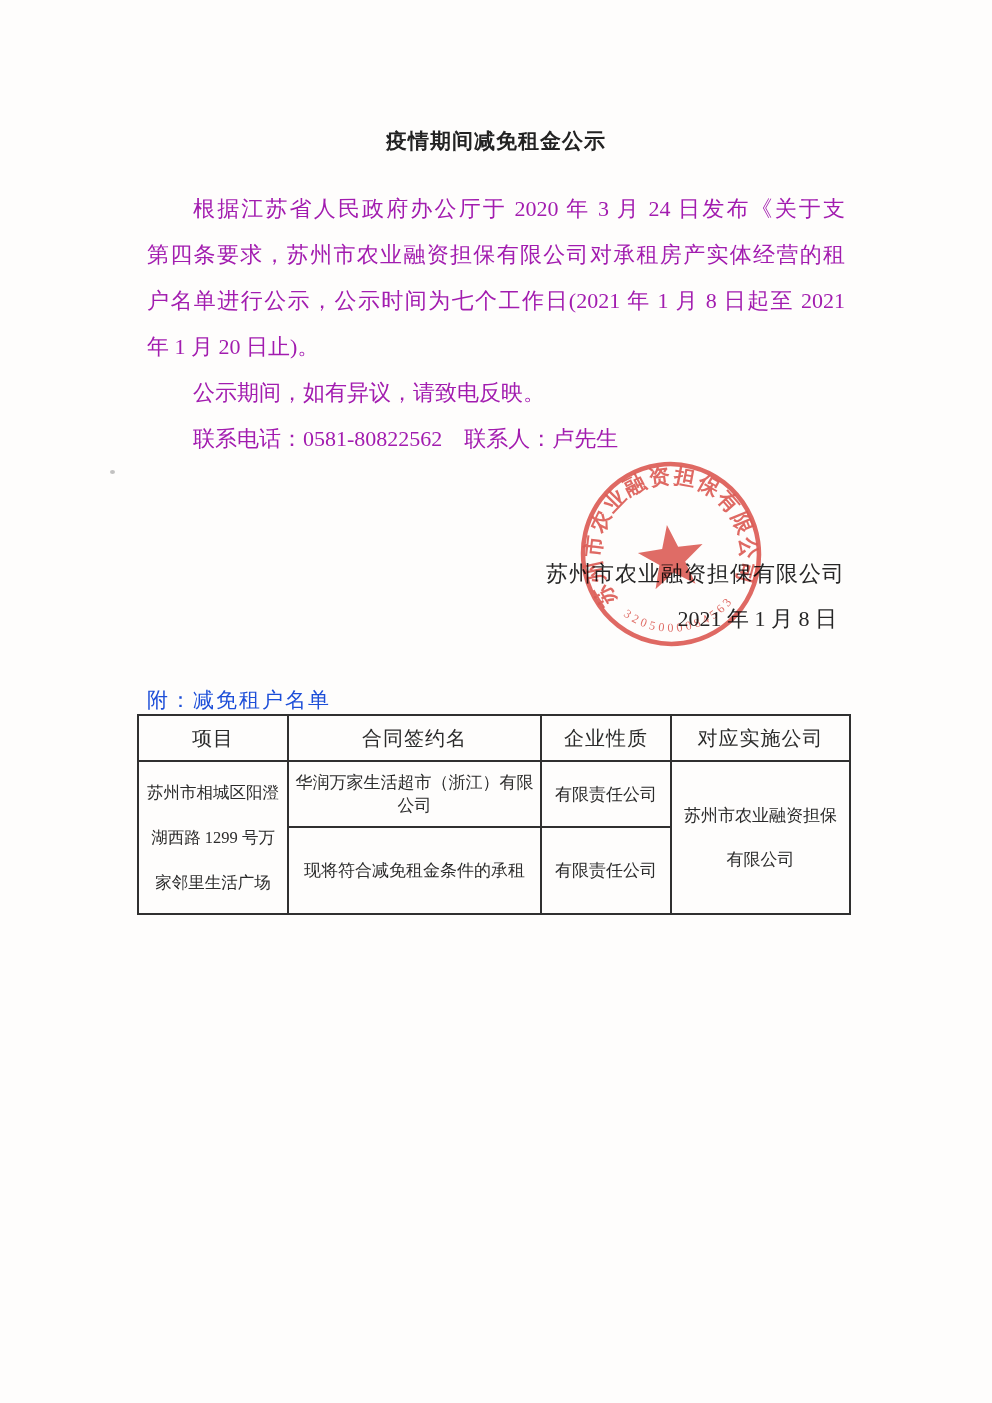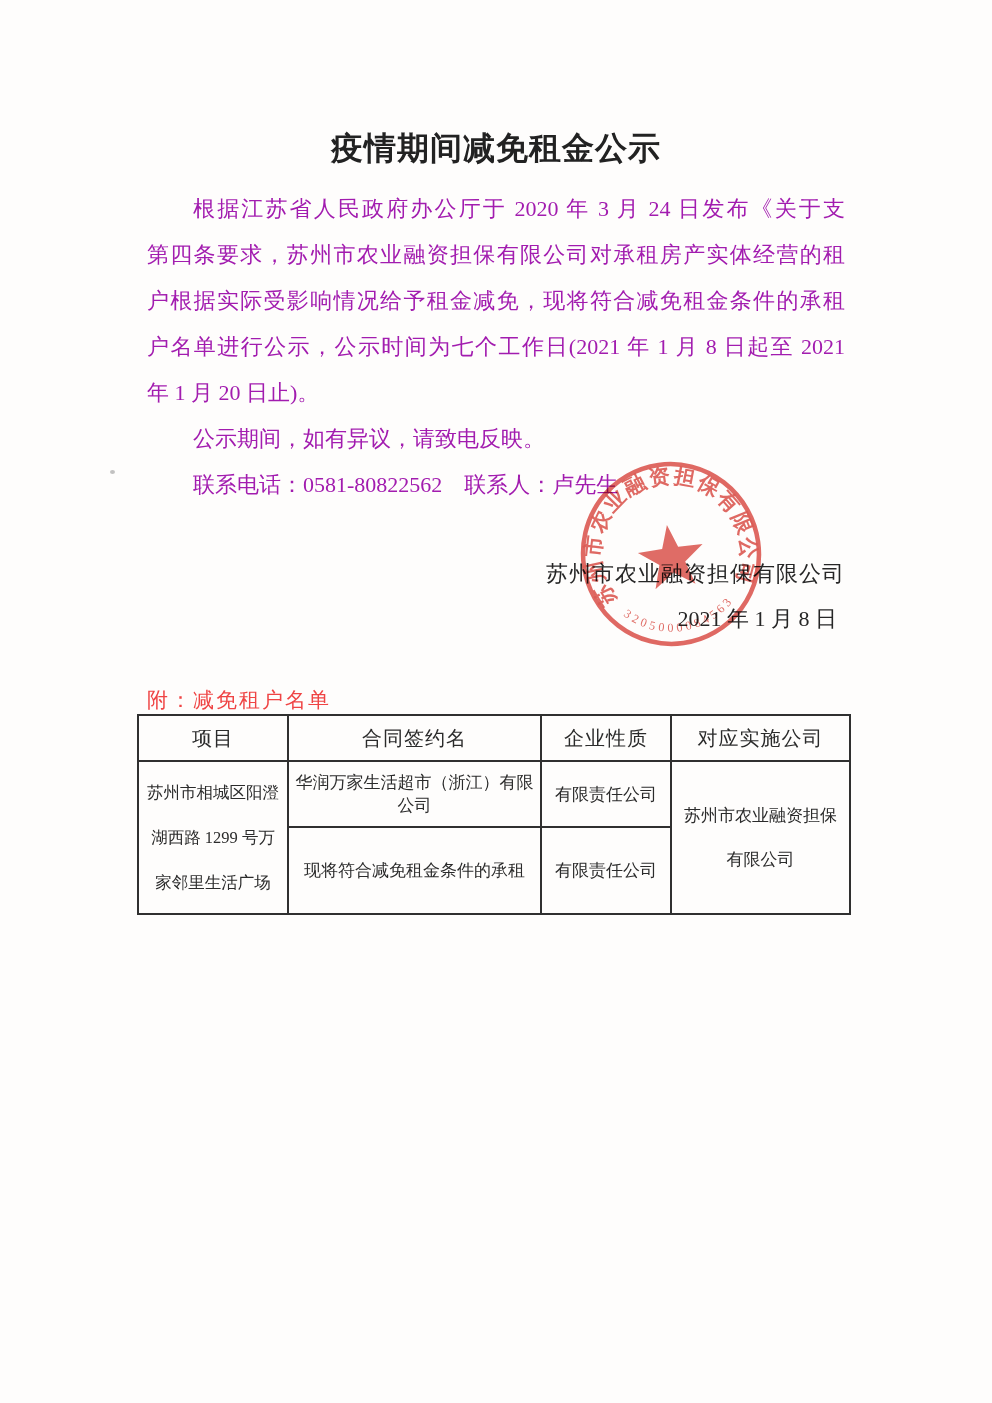"疫情期间减免租金公示" .title { font-size: 32px -> 21px }
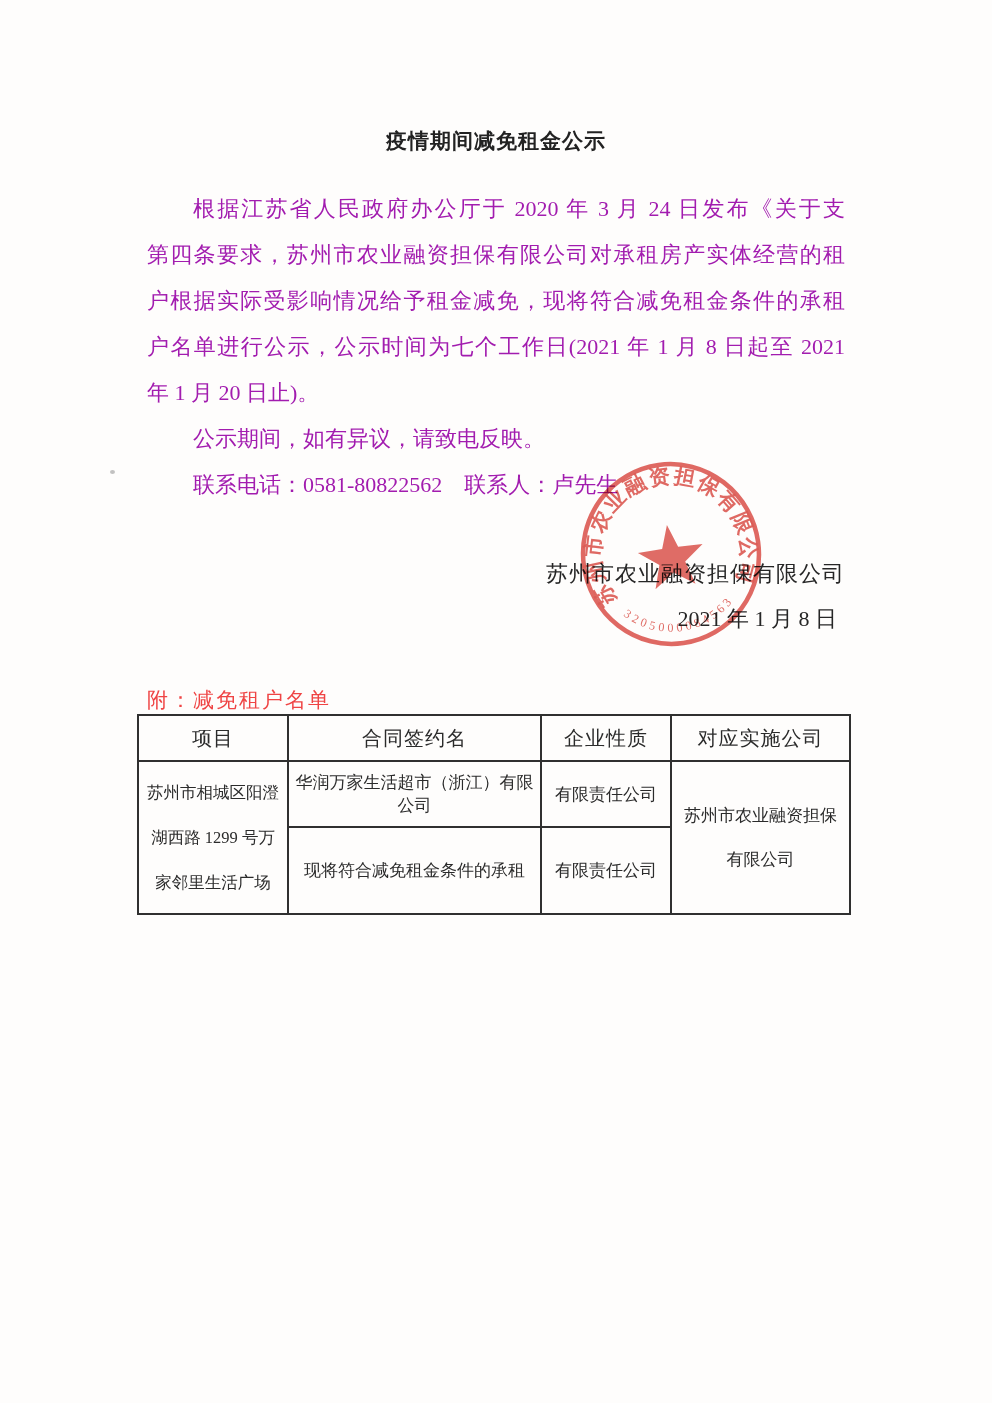"户根据实际受影响情况给予租金减免，现将符合减免租金条件的承租" div.line { html: <div>户根据实际受影响情况给予租金减免，现将符合减免租金条件的承租</div> -> none }
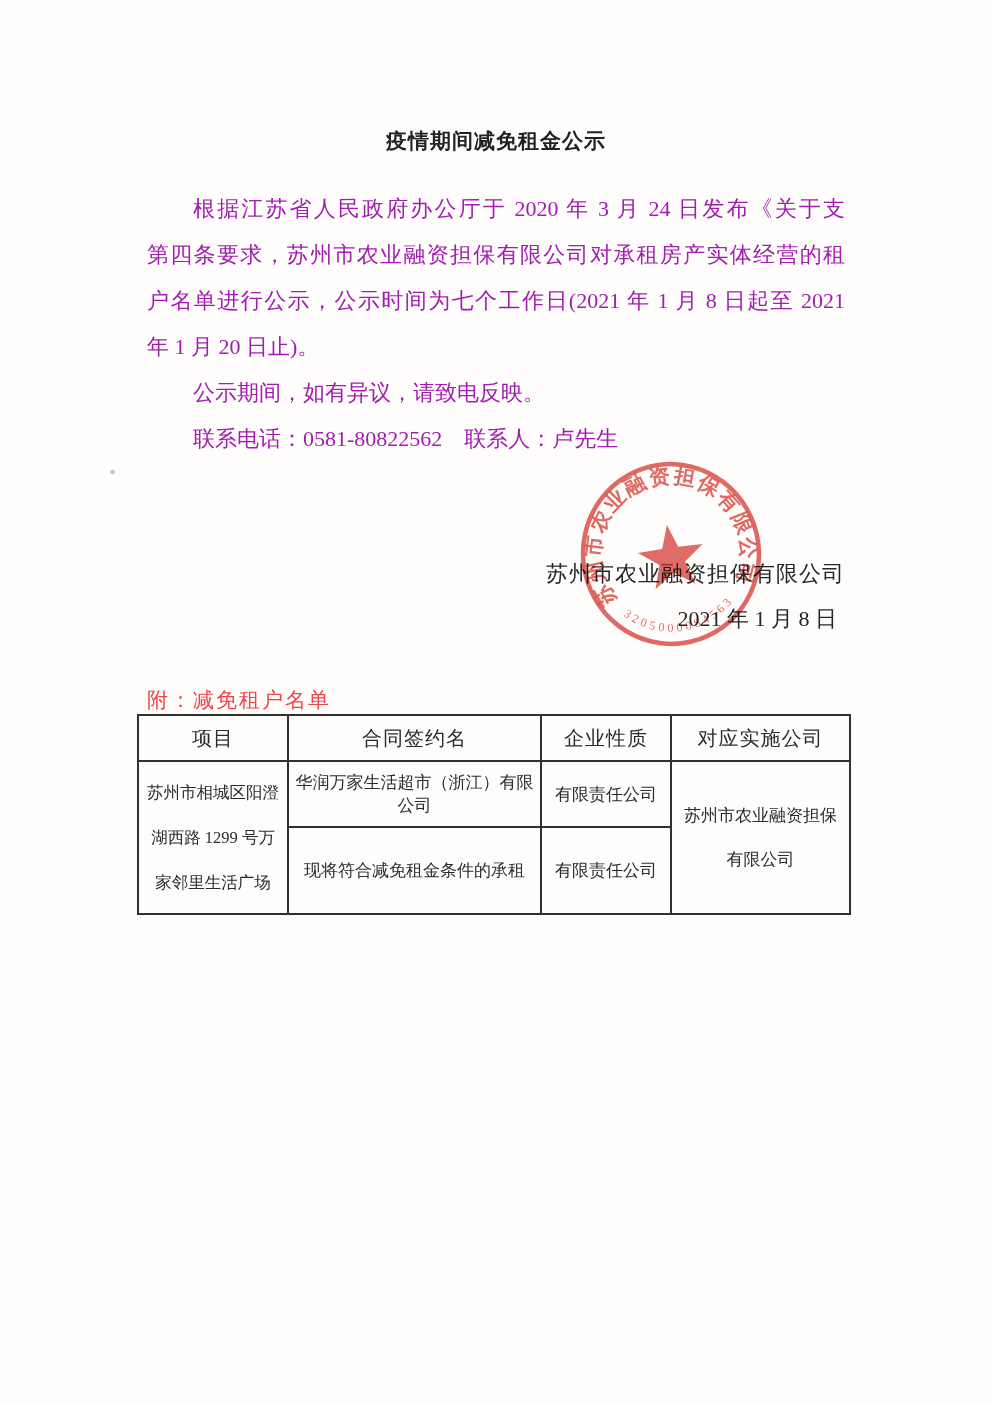"附：减免租户名单" .attachment-label { color: #ef4444 -> #1d4ed8 }
